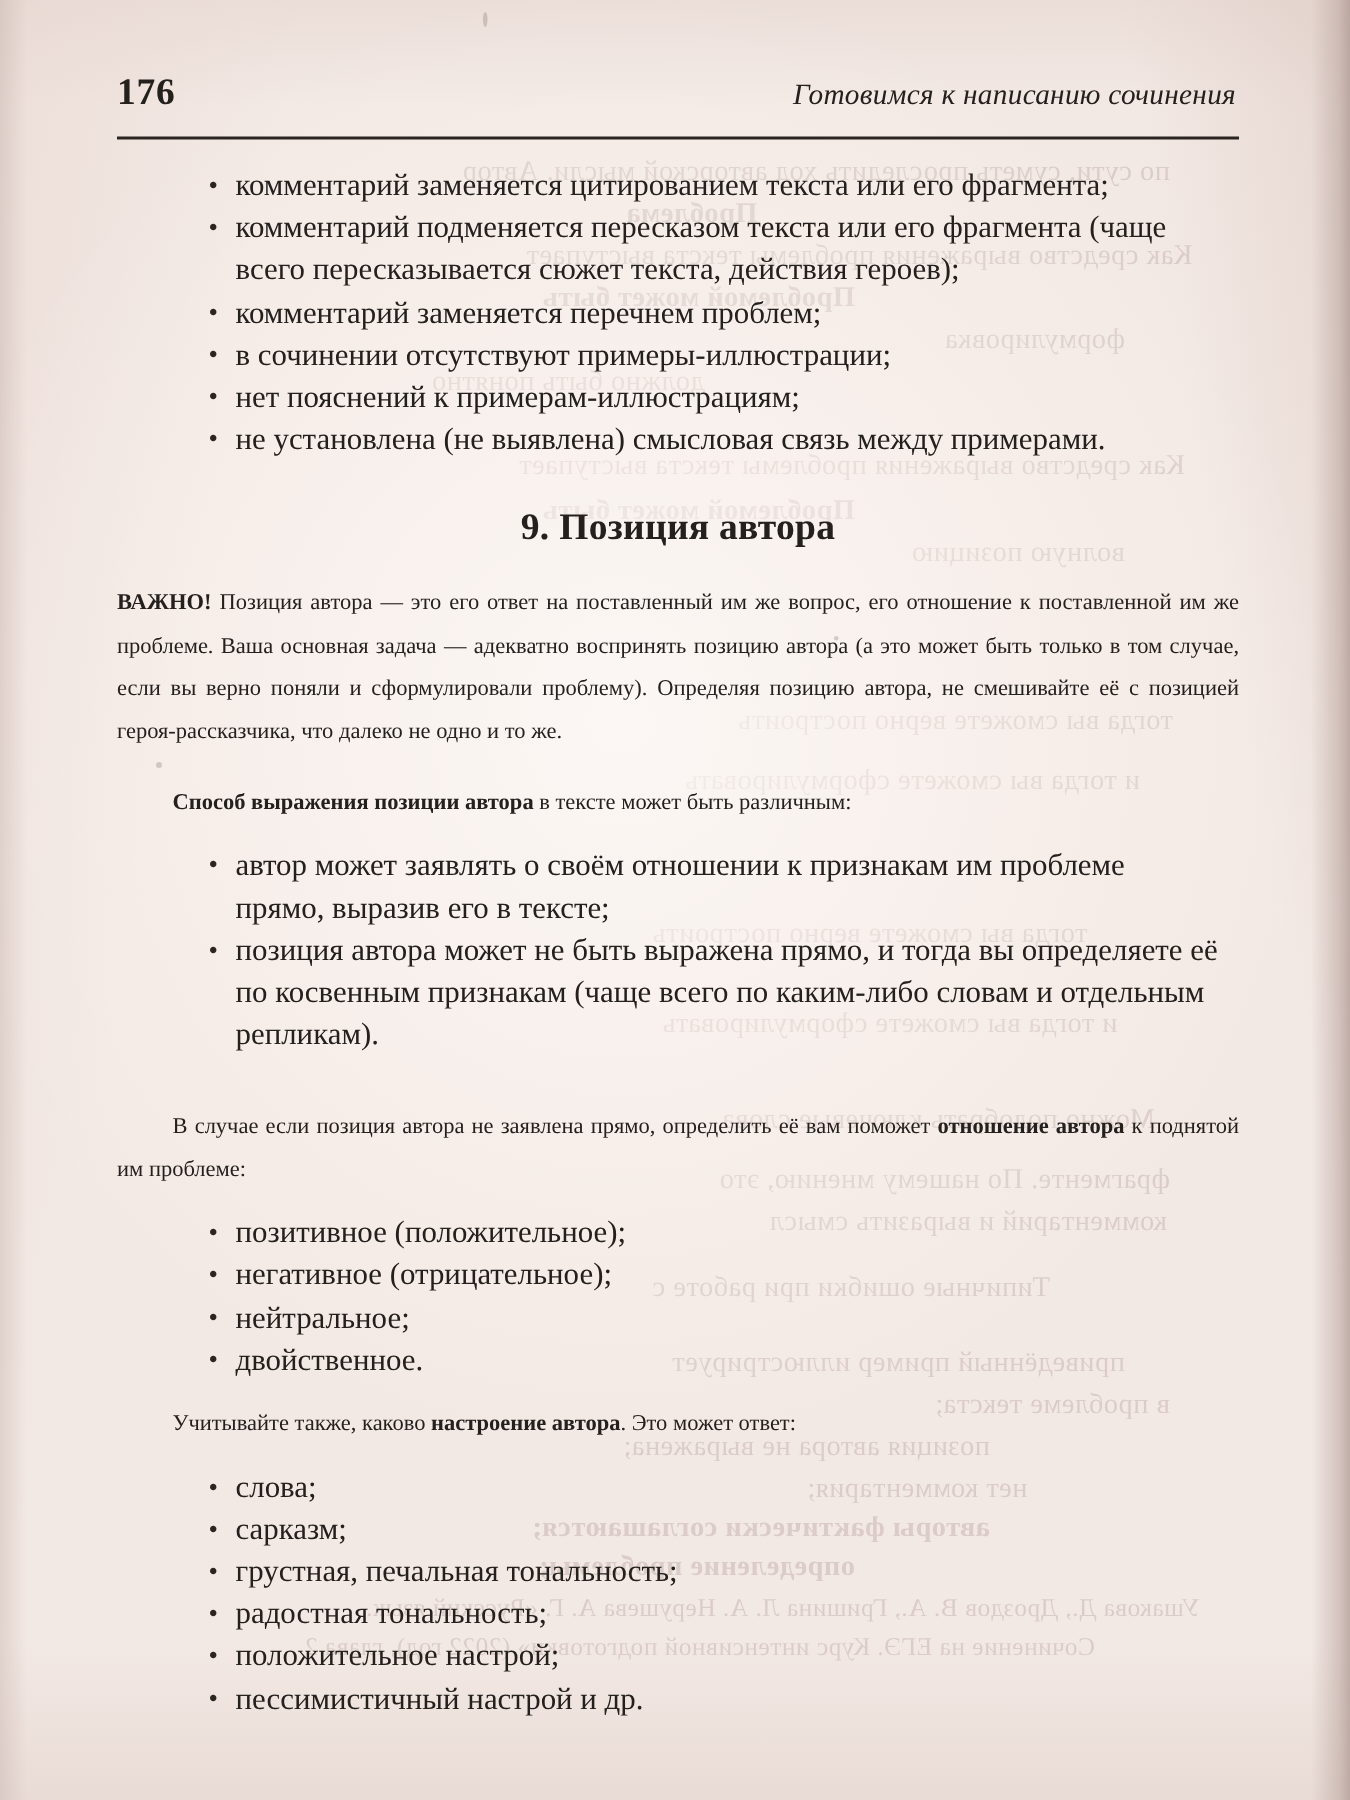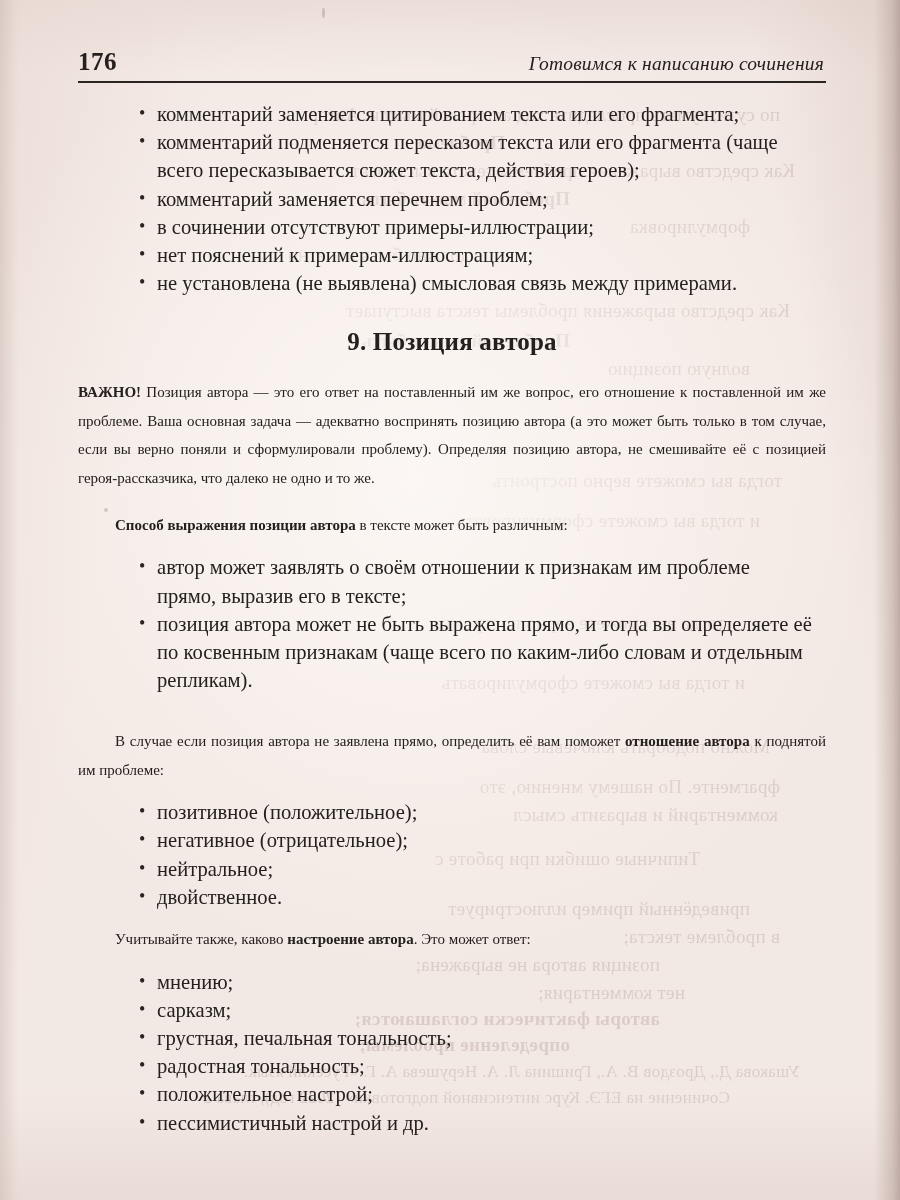"176" .runhead { padding-bottom: 4px -> 14px }
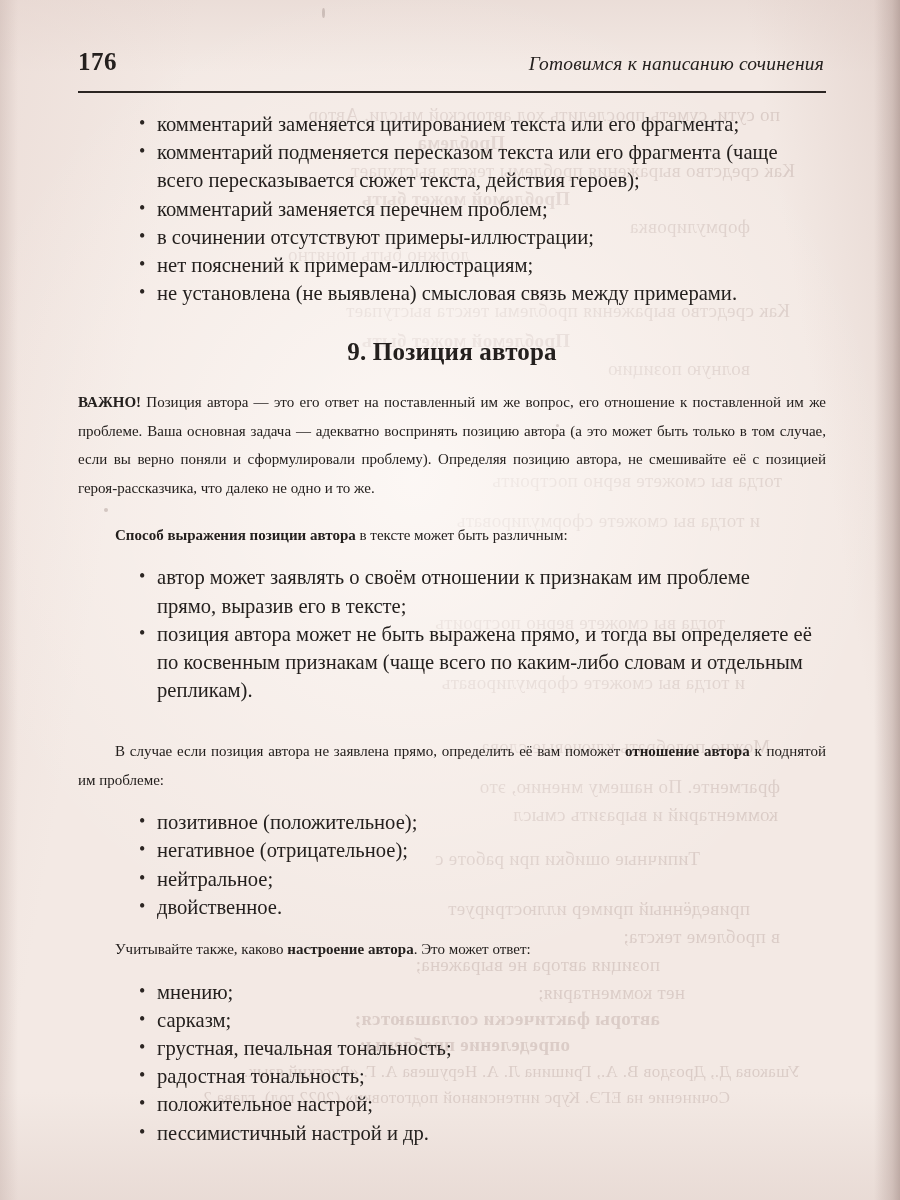"мнению;" li { text: мнению -> слова }
